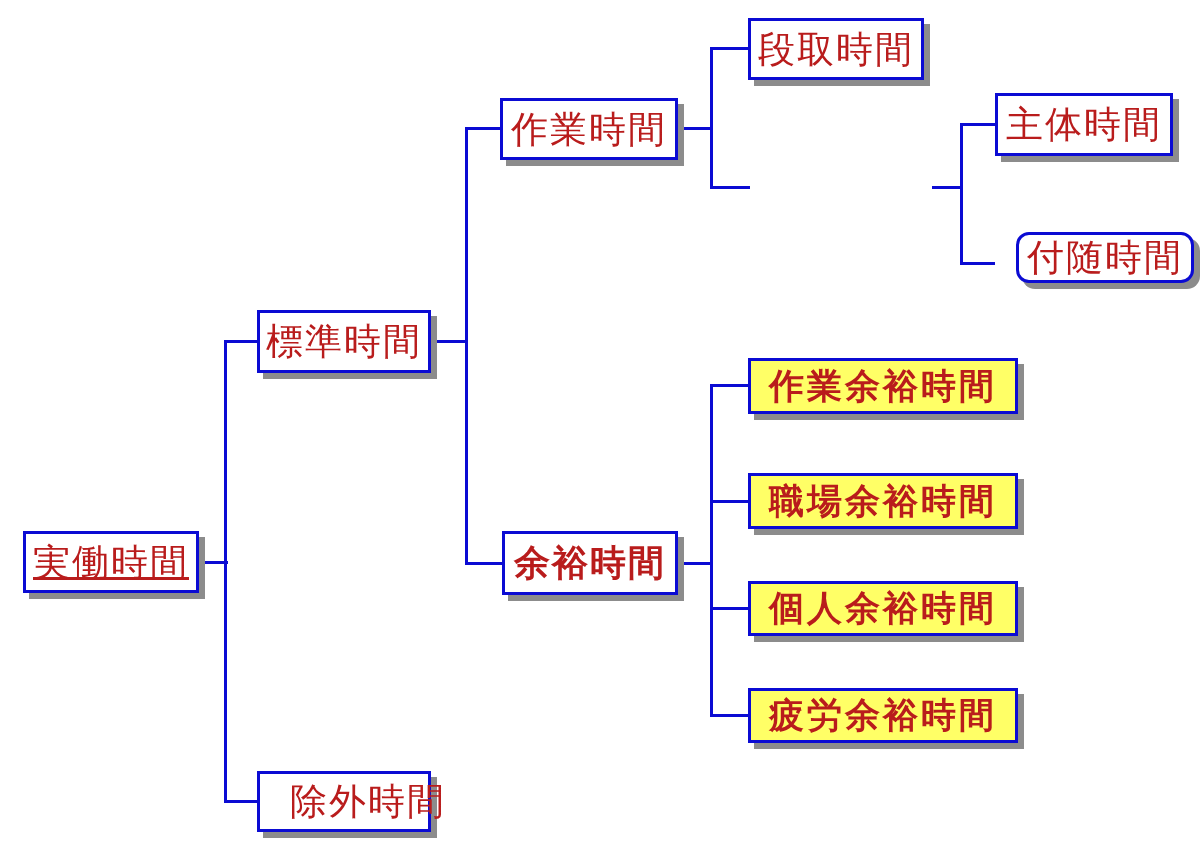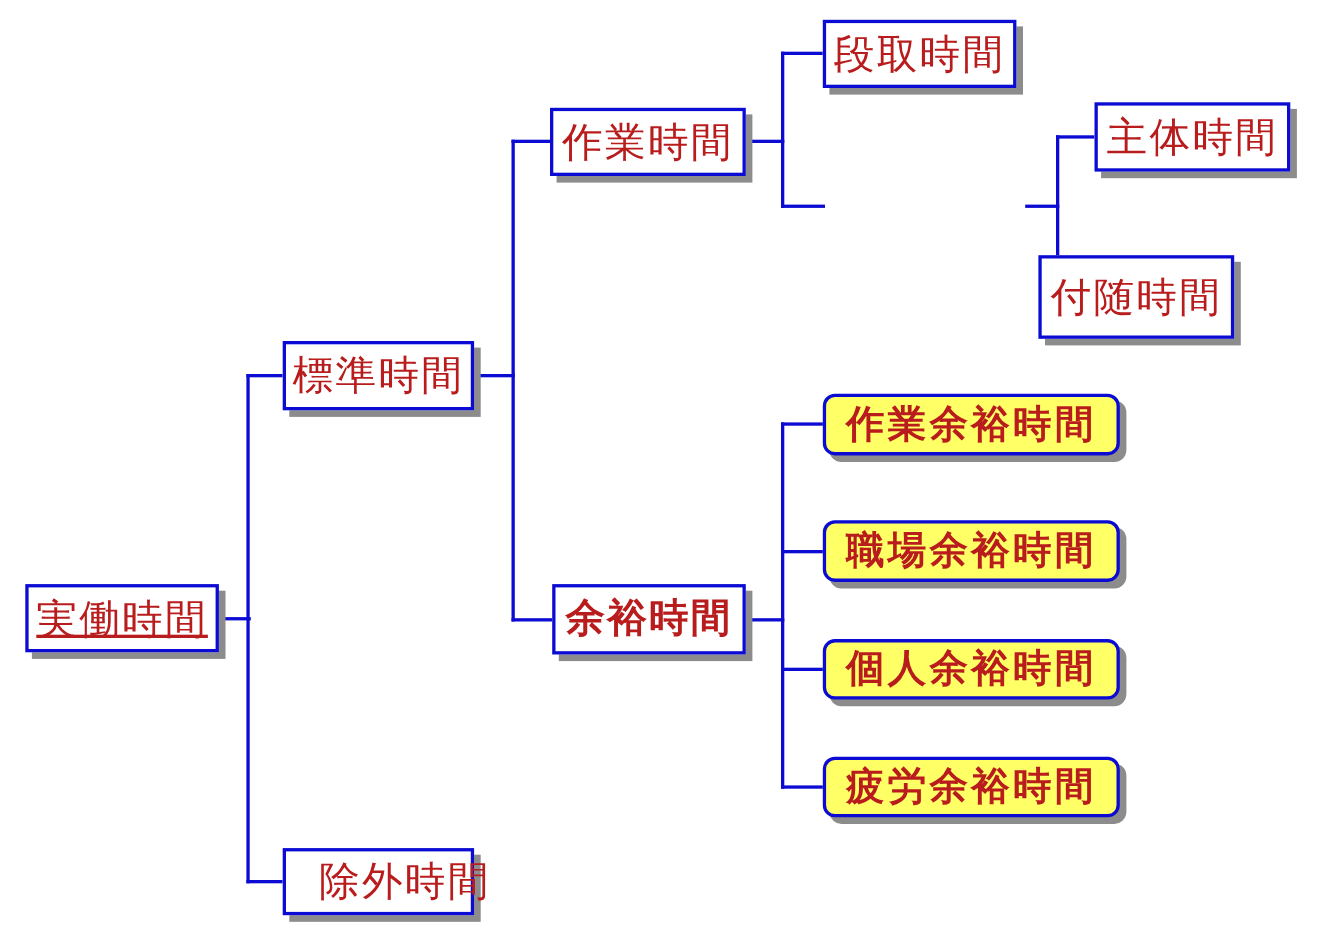"付随時間" div.node { border-radius: none -> 13px; height: 76px -> 51px; left: 944px -> 1016px }
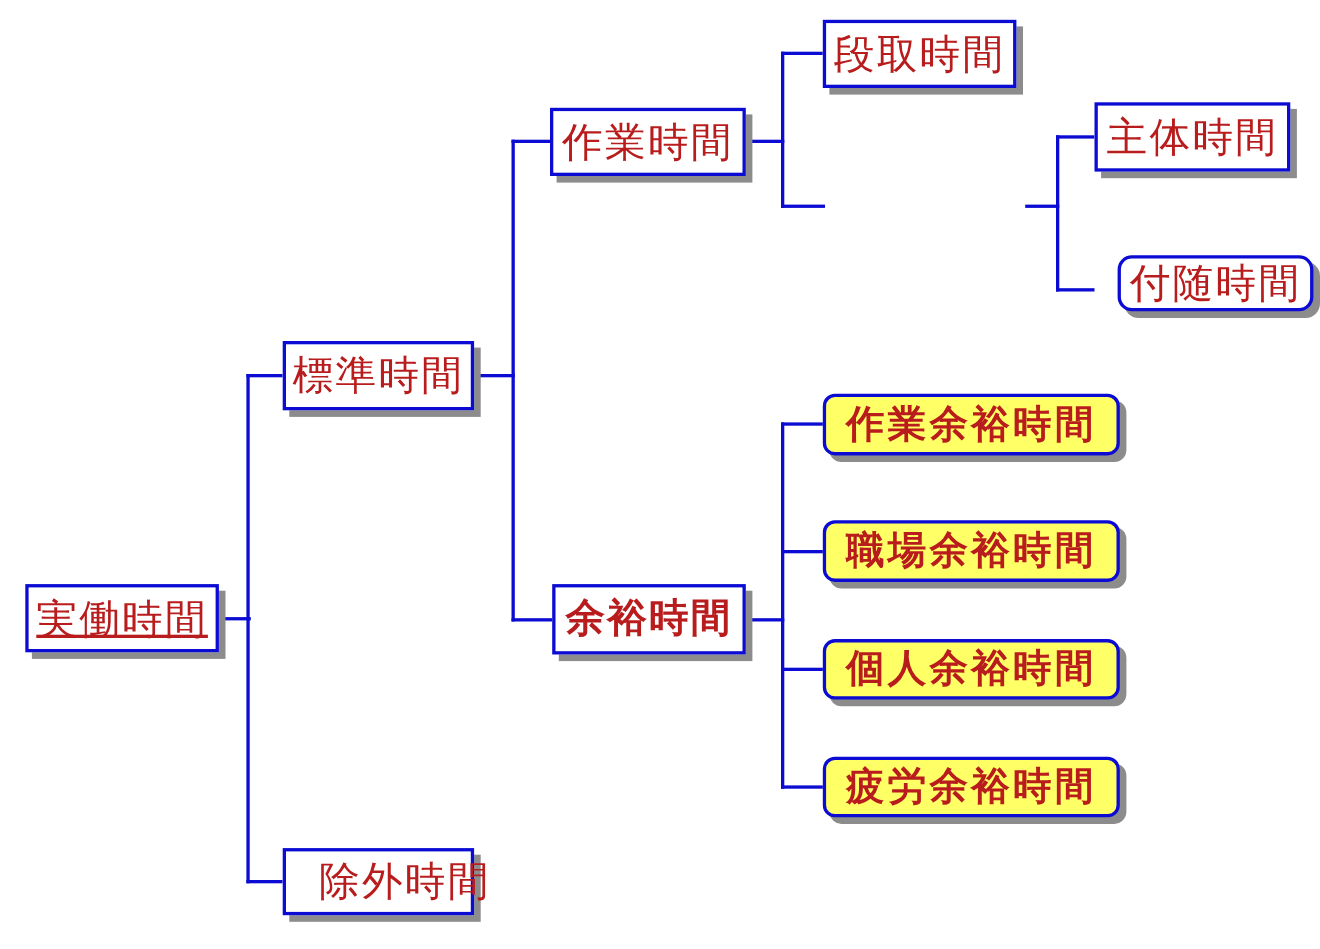"作業余裕時間" .node.highlight { border-radius: 11px -> none }
